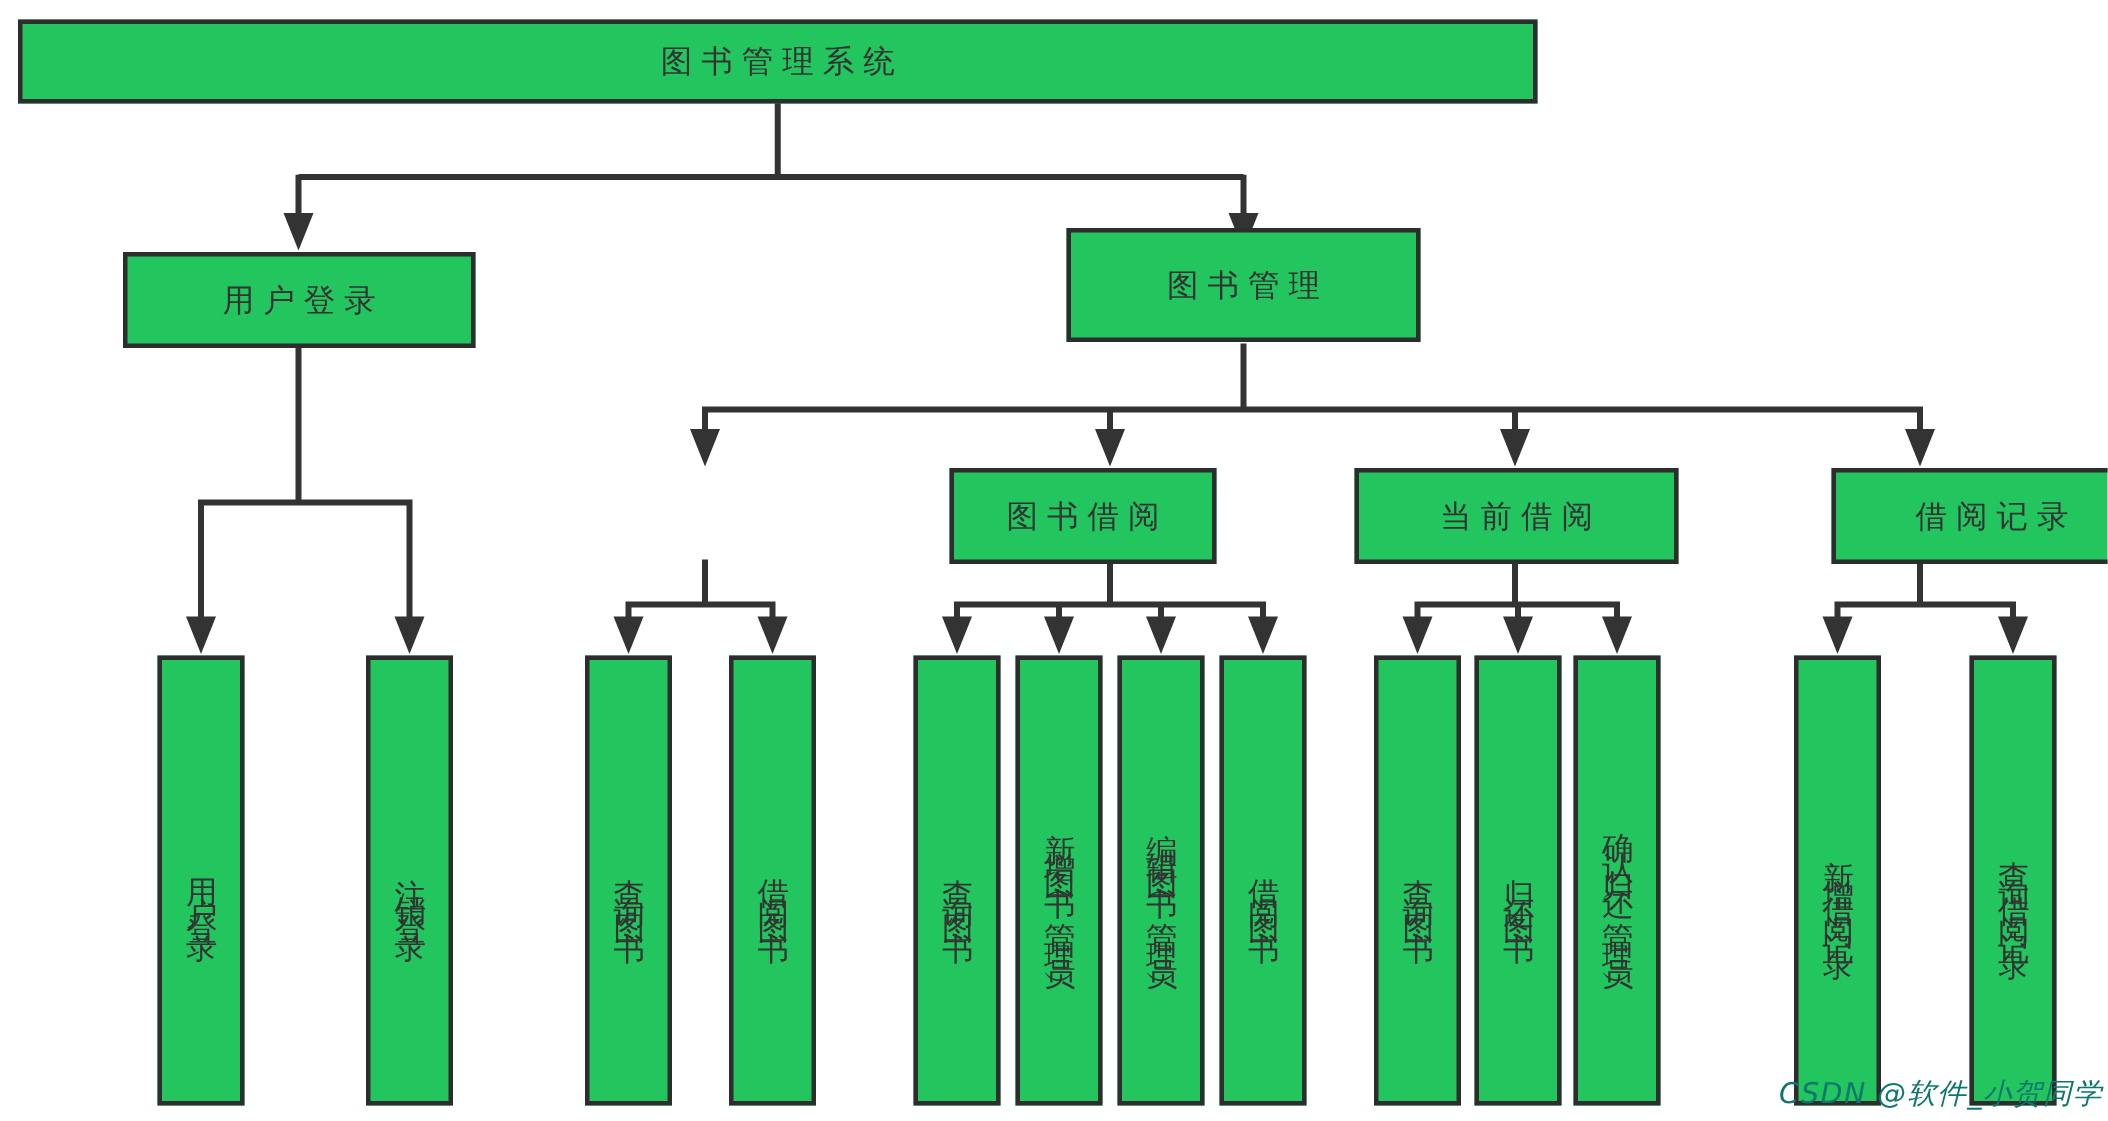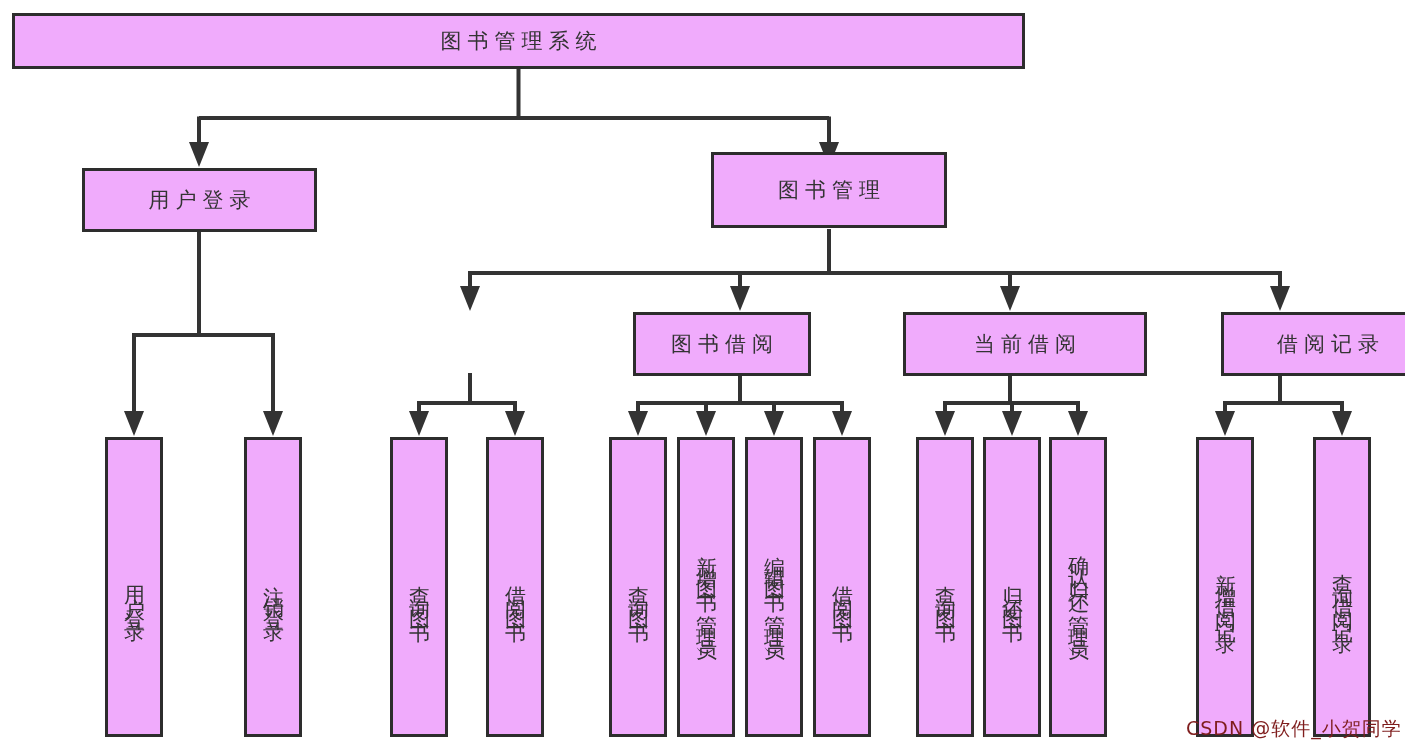"图书管理系统" .node { background: #f0abfc -> #22c55e }
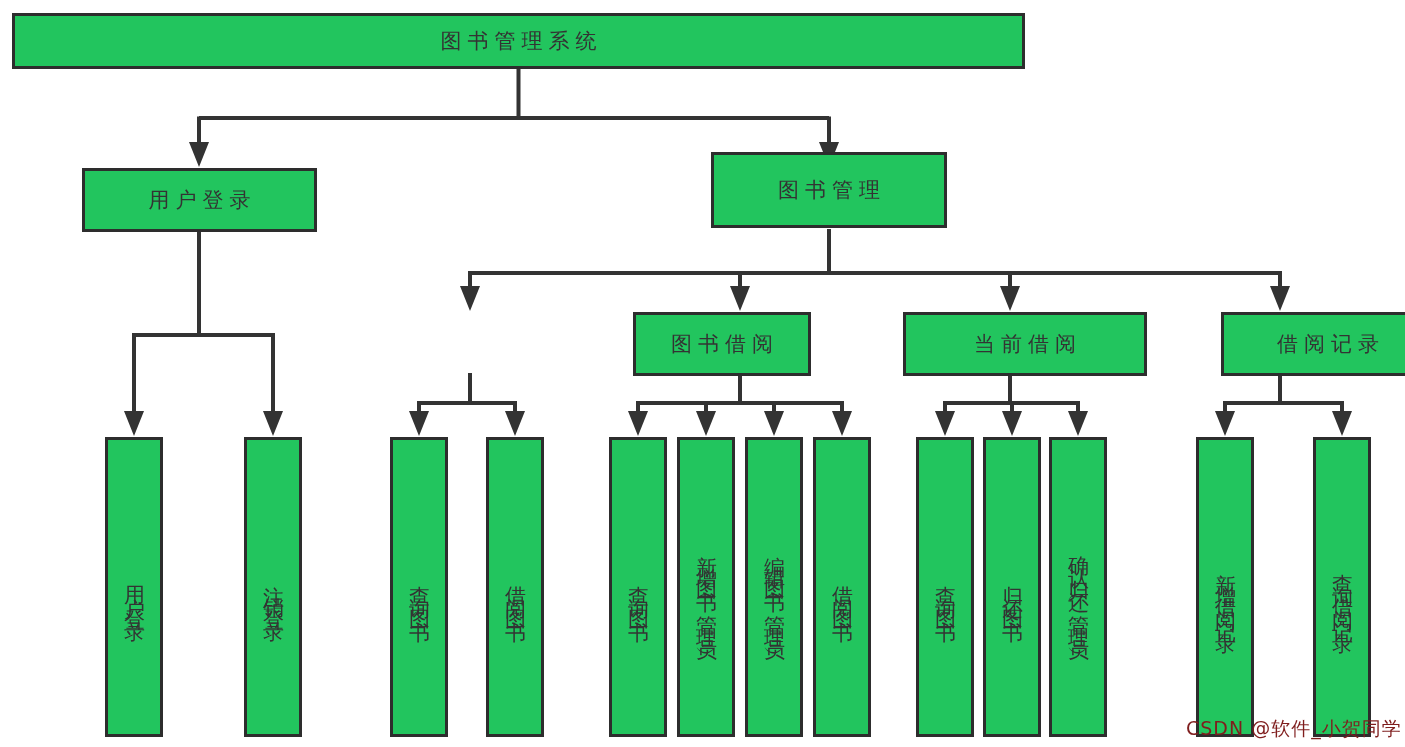"当前借阅" #n-cur { width: 244px -> 216px }
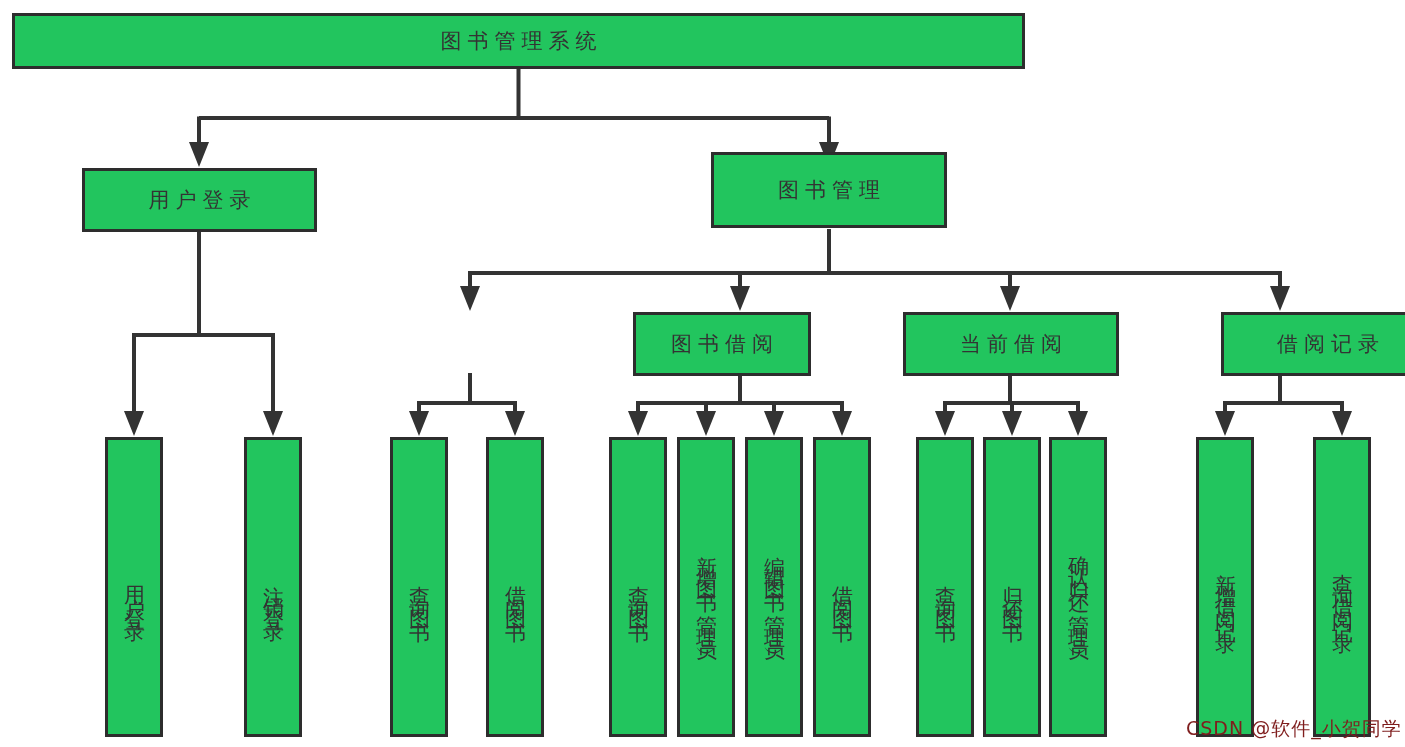"CSDN @软件_小贺同学" .watermark { color: #7f1d1d -> #0f766e; font-style: none -> italic }
